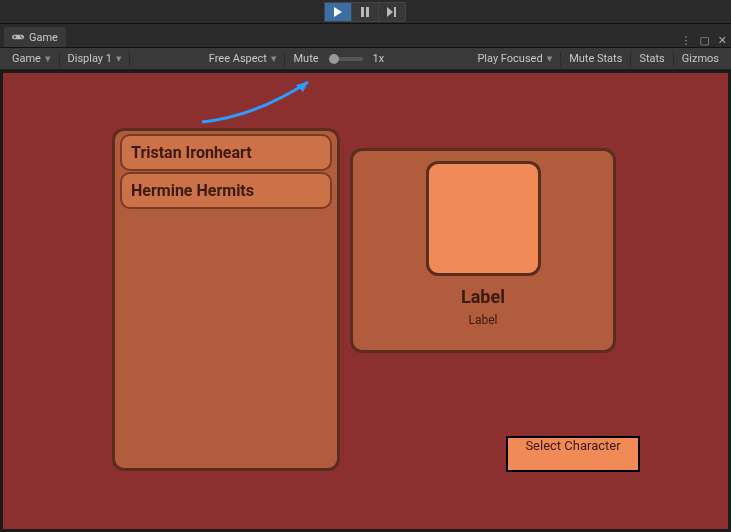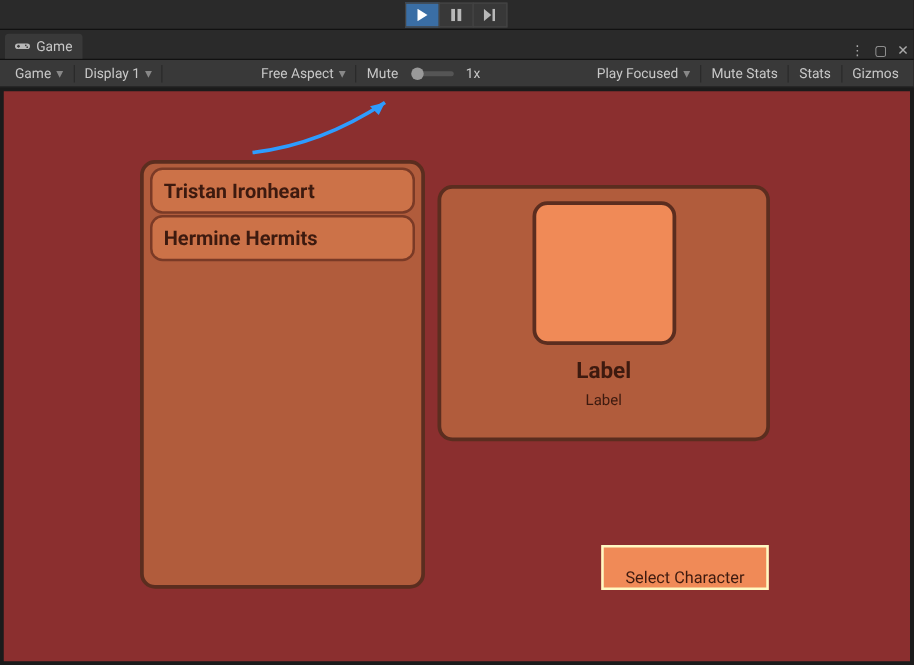"Select Character" .select-btn { align-items: flex-end -> flex-start; border: 2px solid #fef9c3 -> 2px solid #000000; left: 478px -> 503px }
